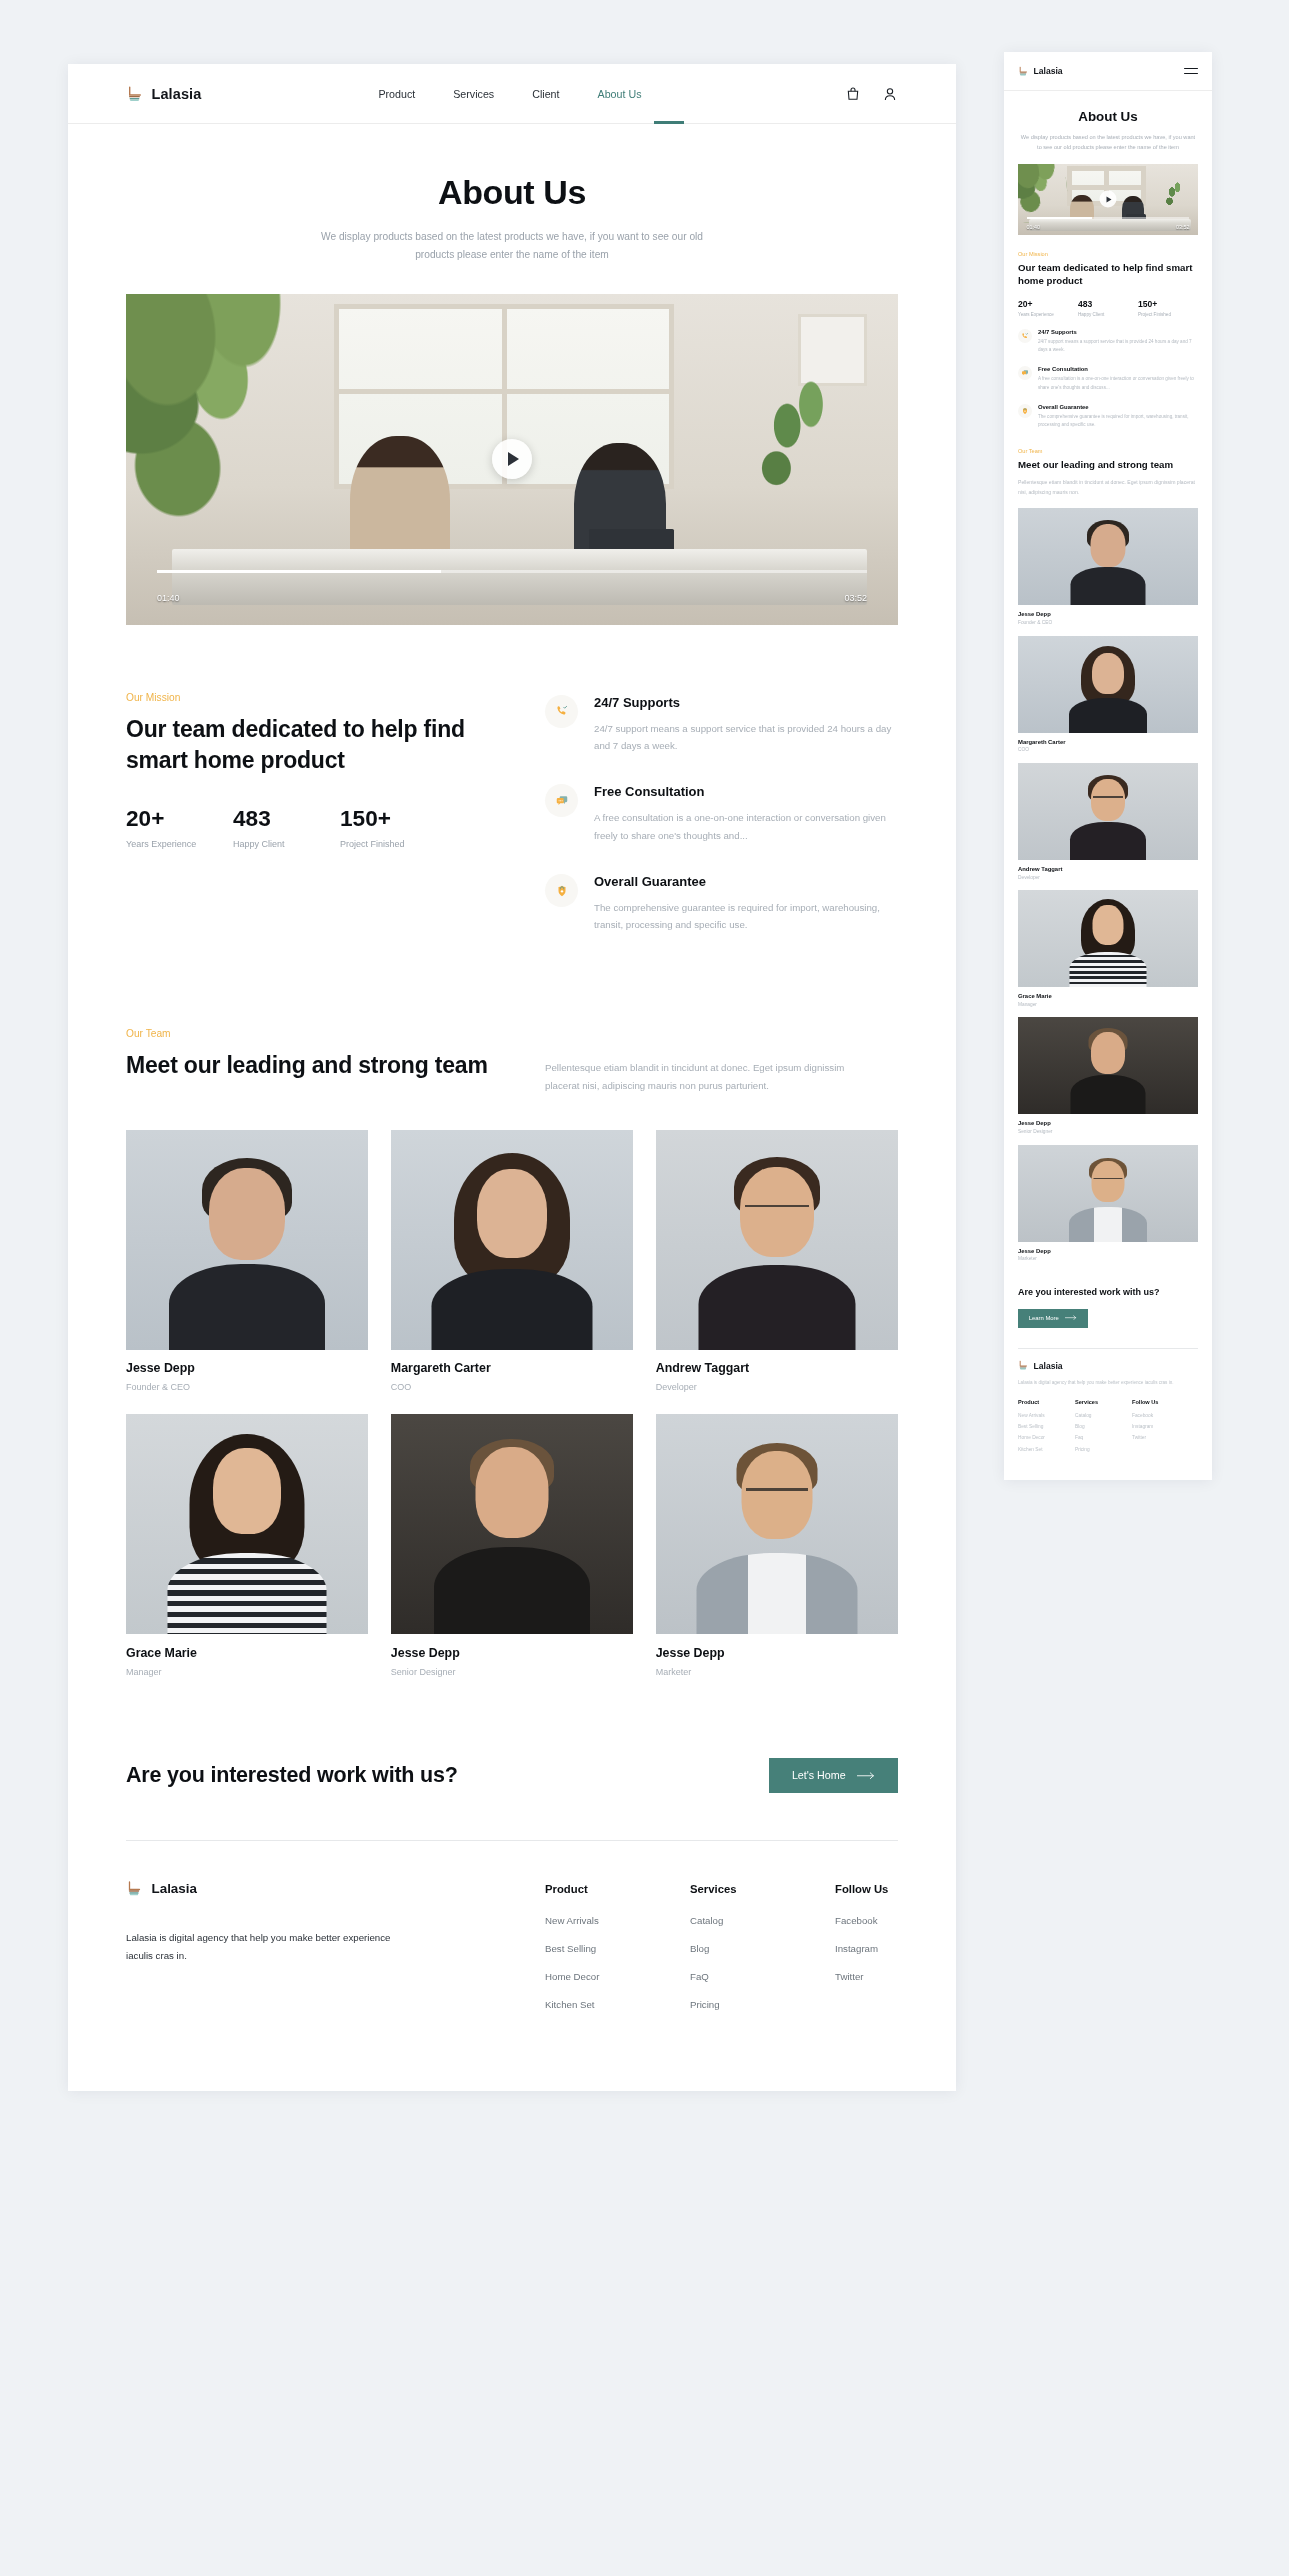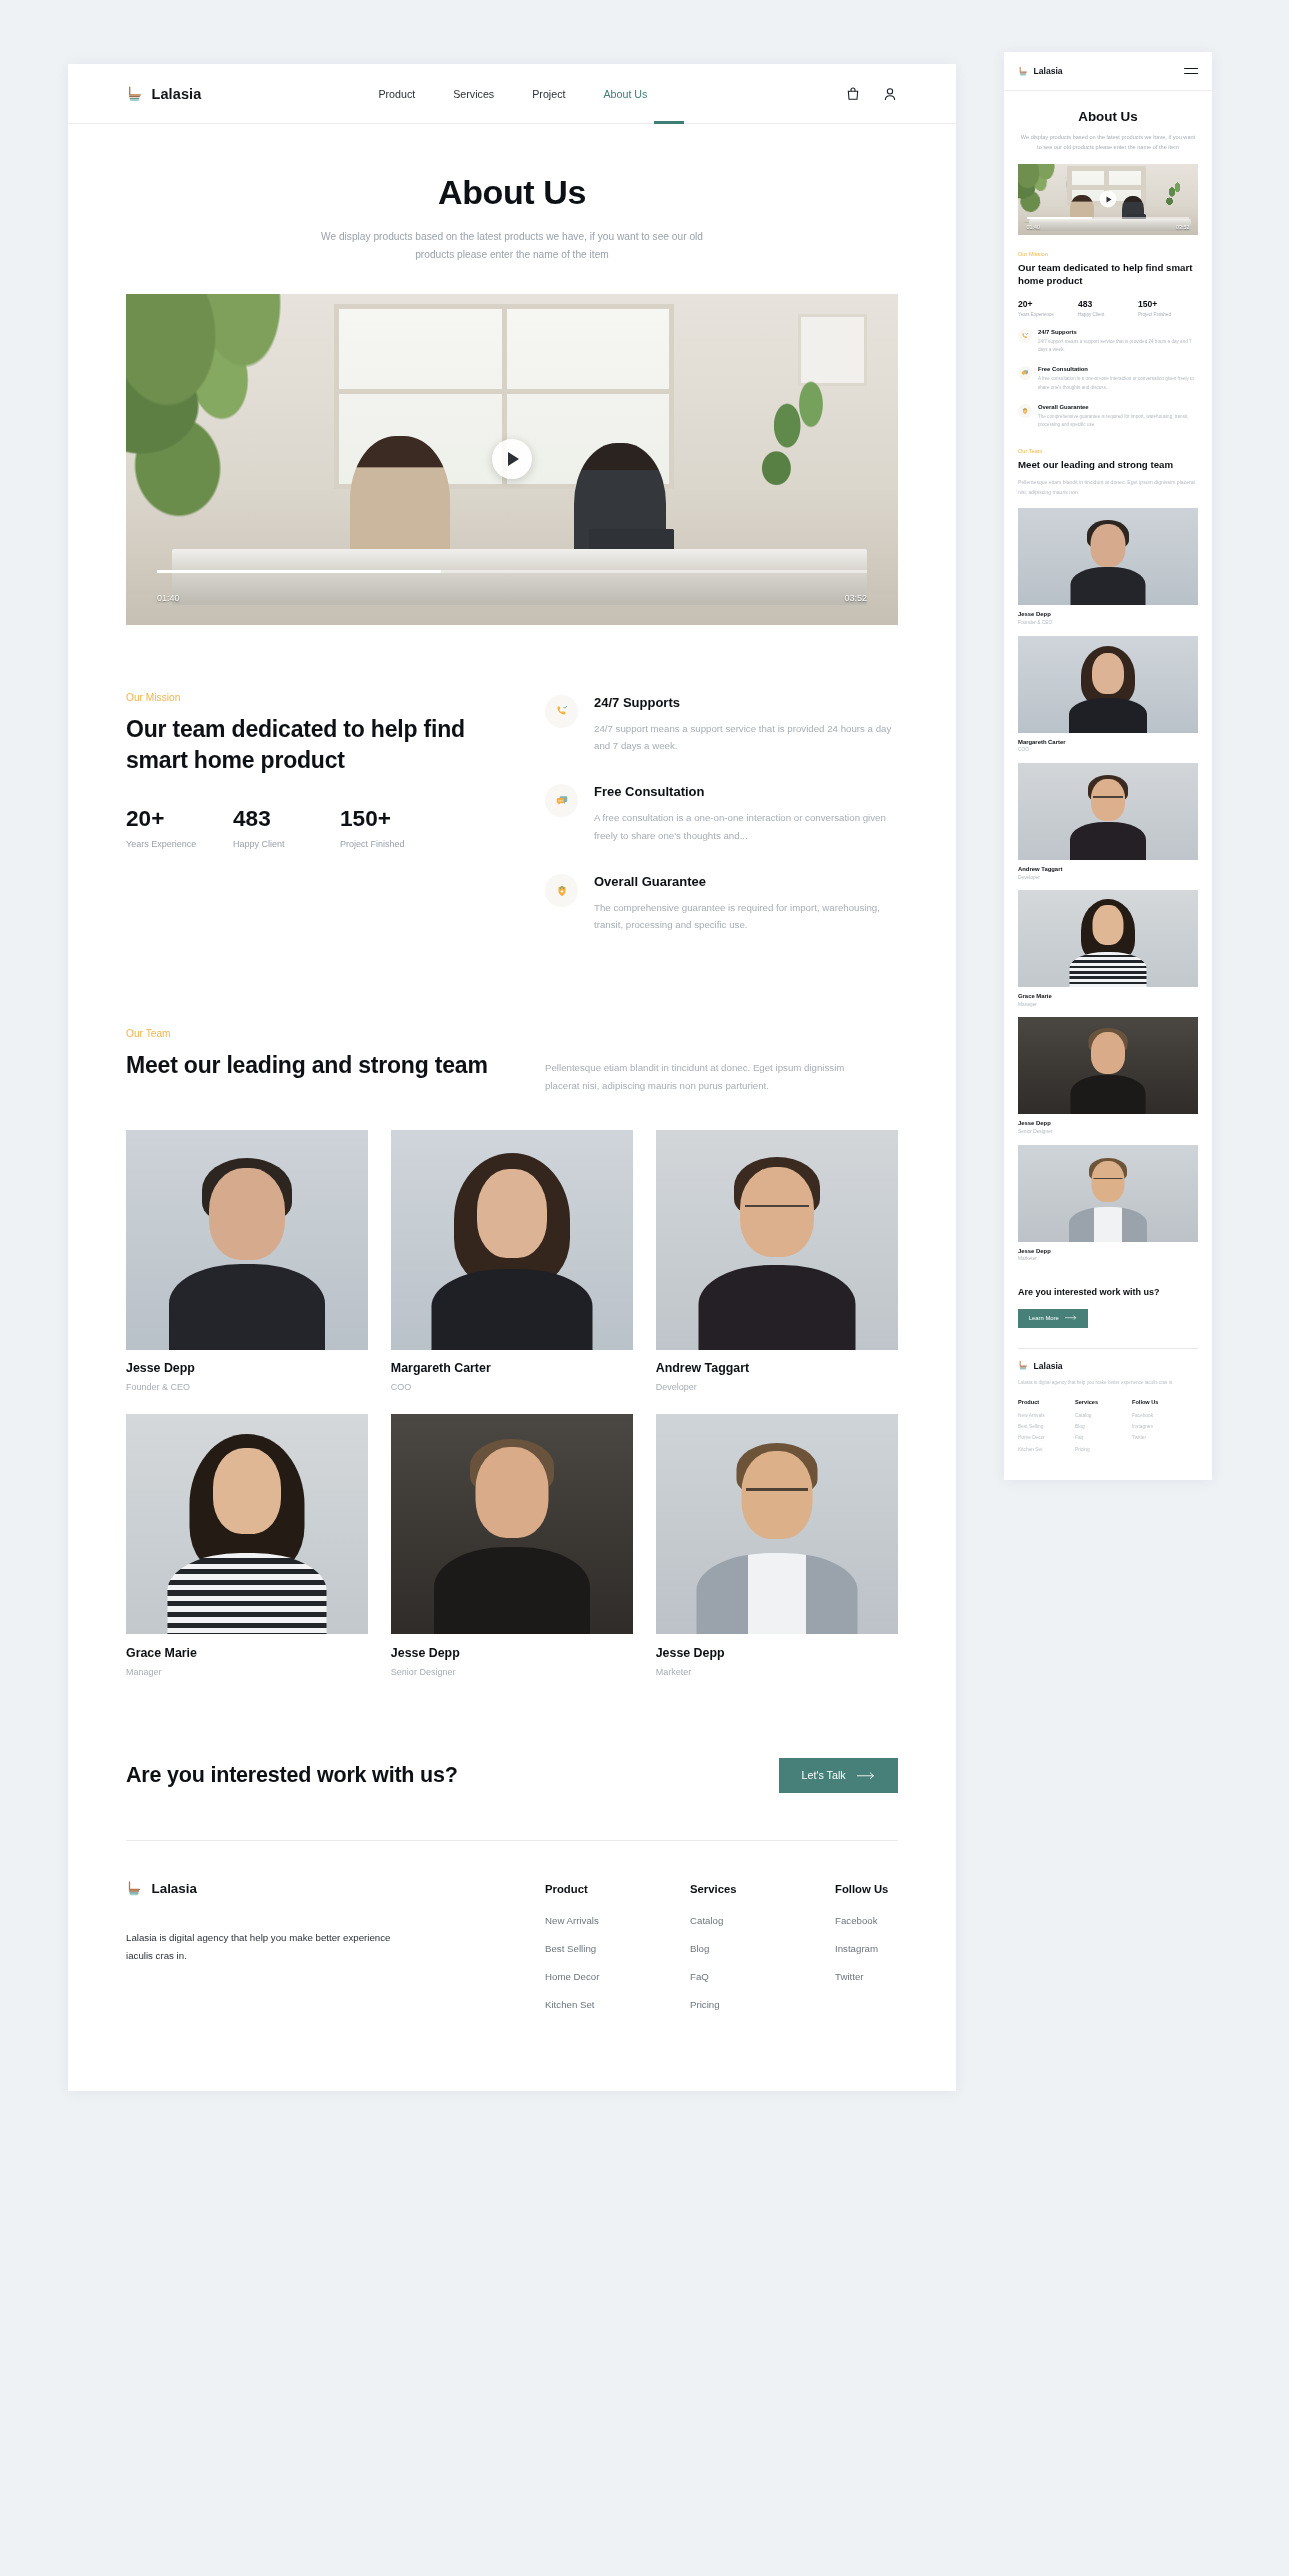"Project" span.nav-link { text: Project -> Client }
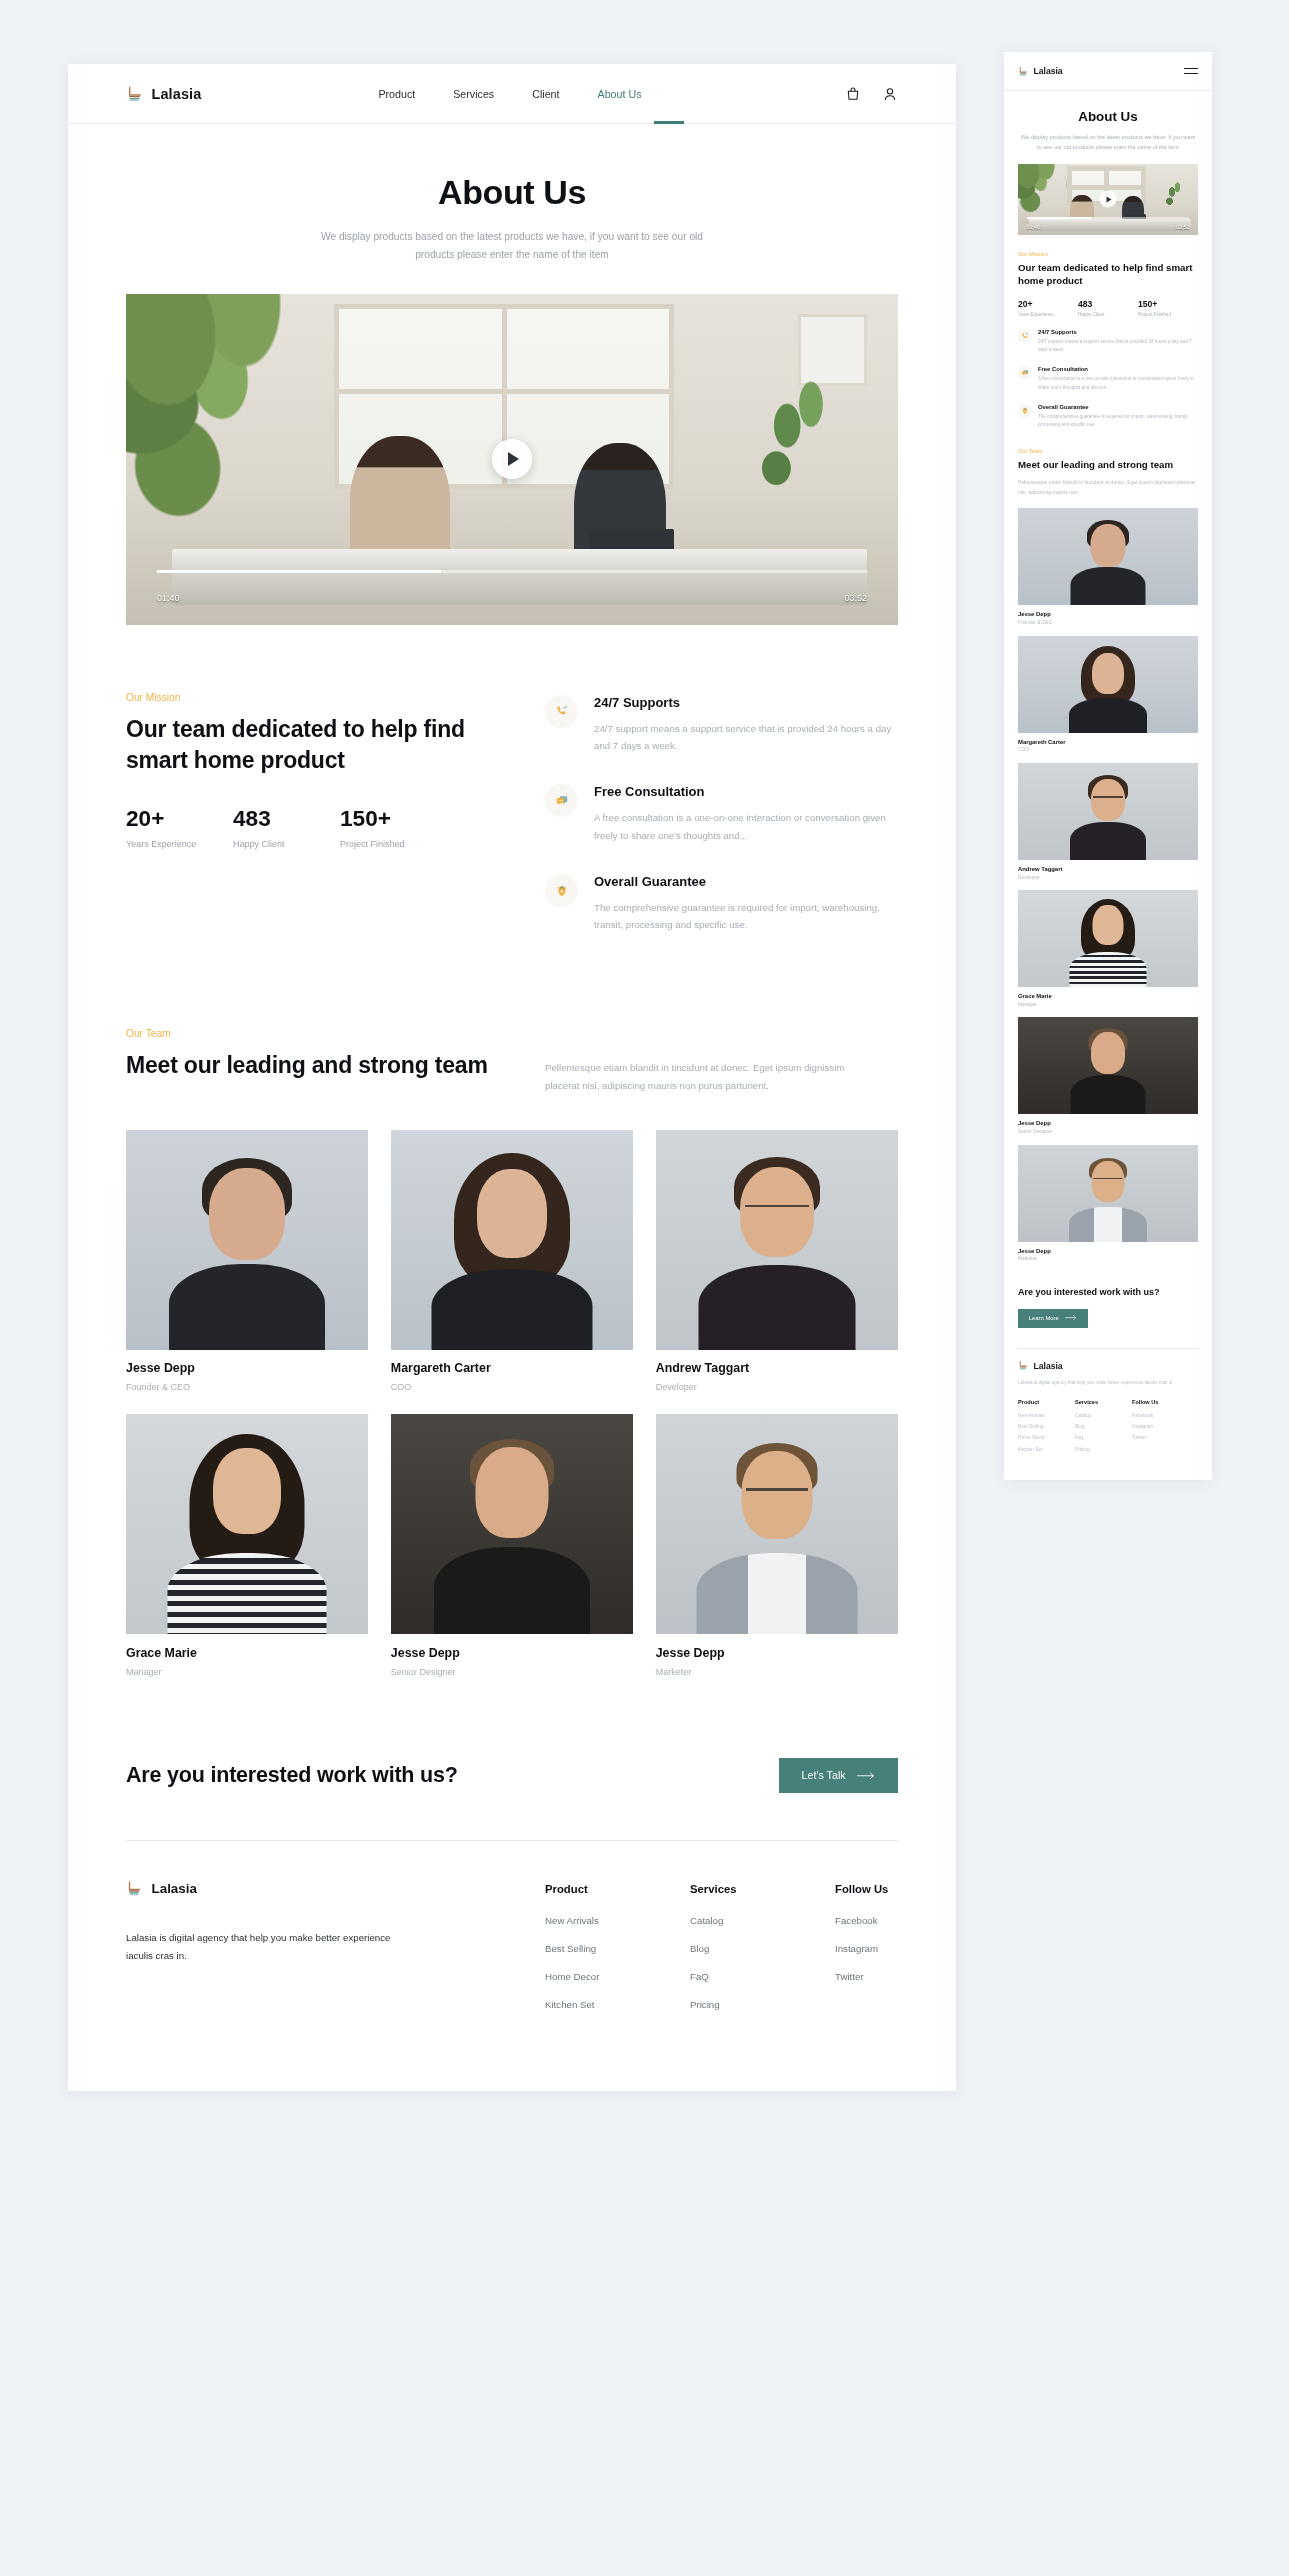"Let's Talk" span { text: Talk -> Home }
